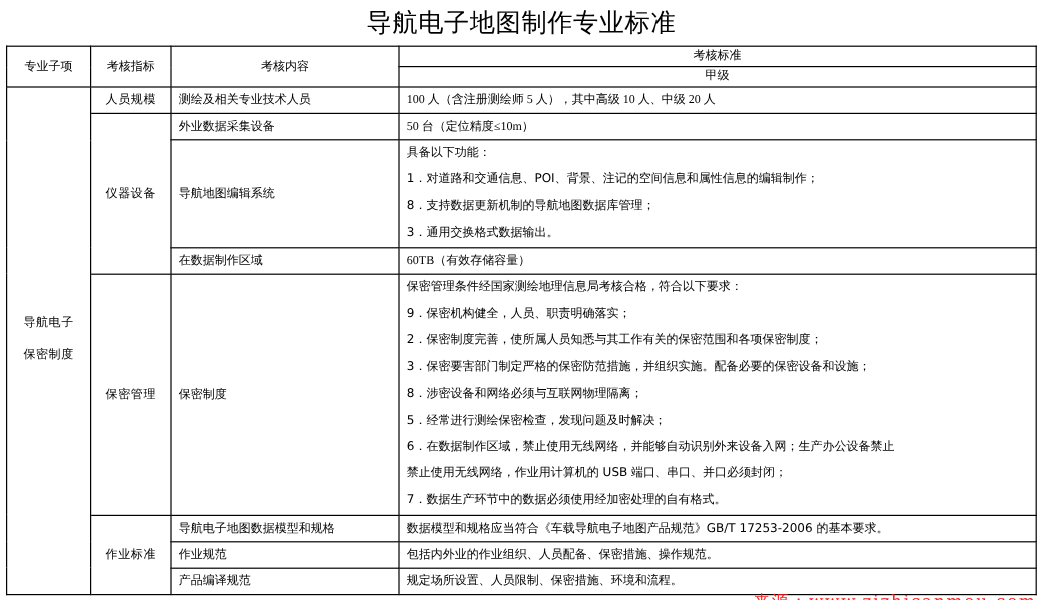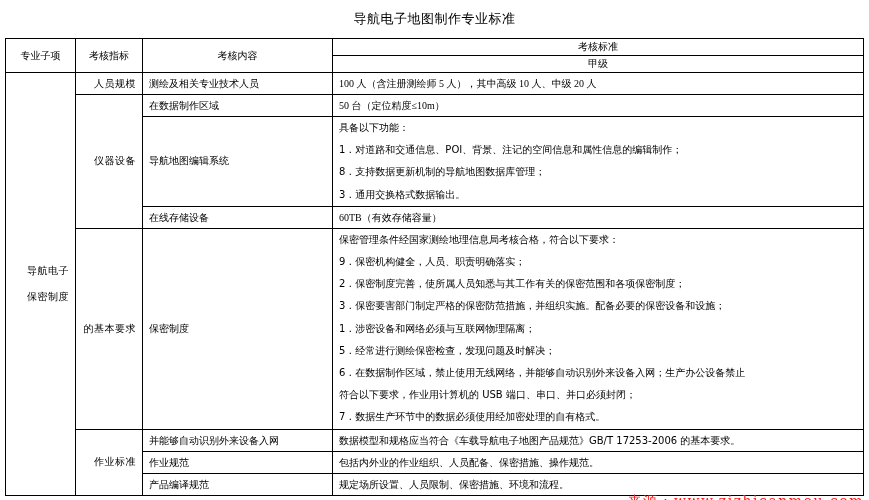"导航电子地图制作专业标准" .page-title { font-size: 13px -> 21px }
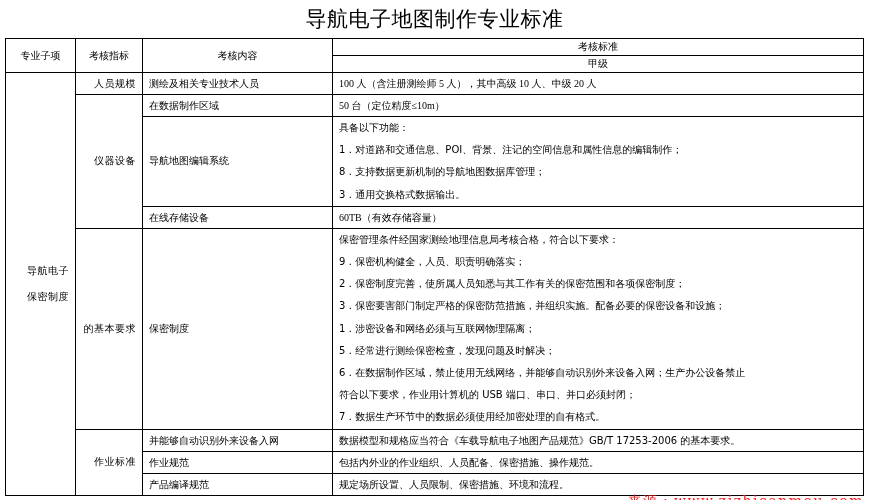"人员规模" .c-center { text-align: right -> center }
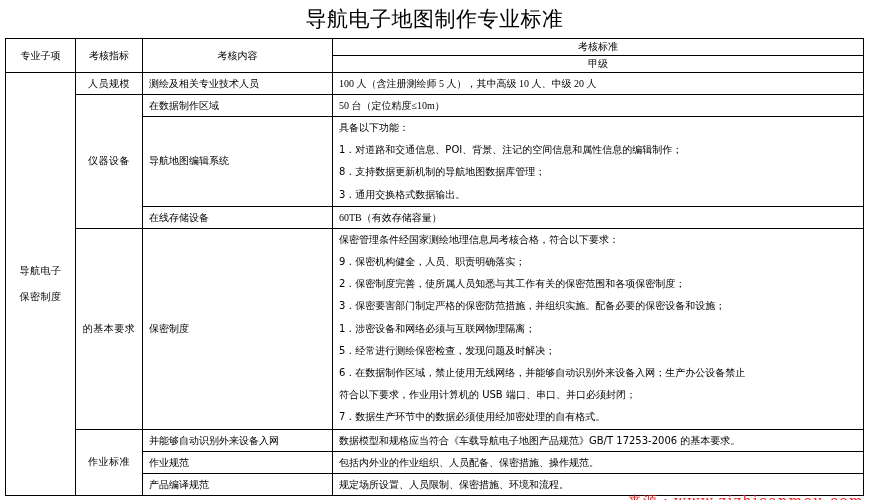"在数据制作区域" td.c-left { text: 在数据制作区域 -> 外业数据采集设备 }
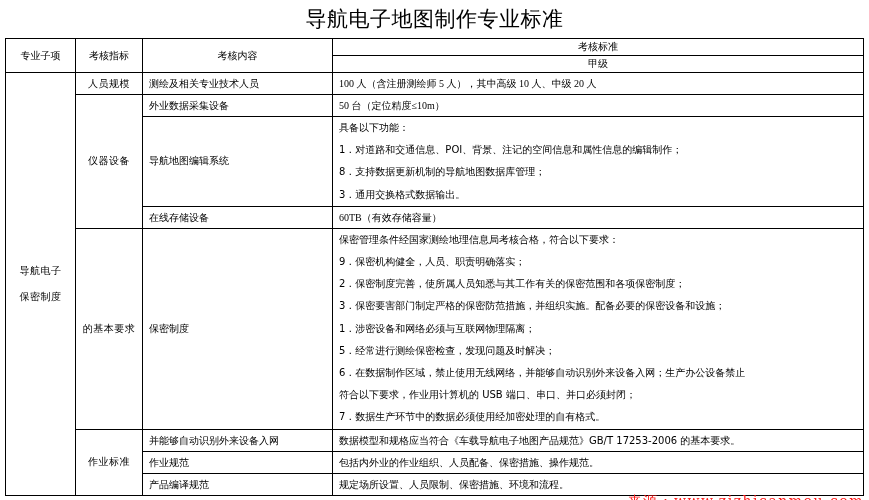"在线存储设备" td.c-left { text: 线存储设备 -> 数据制作区域 }
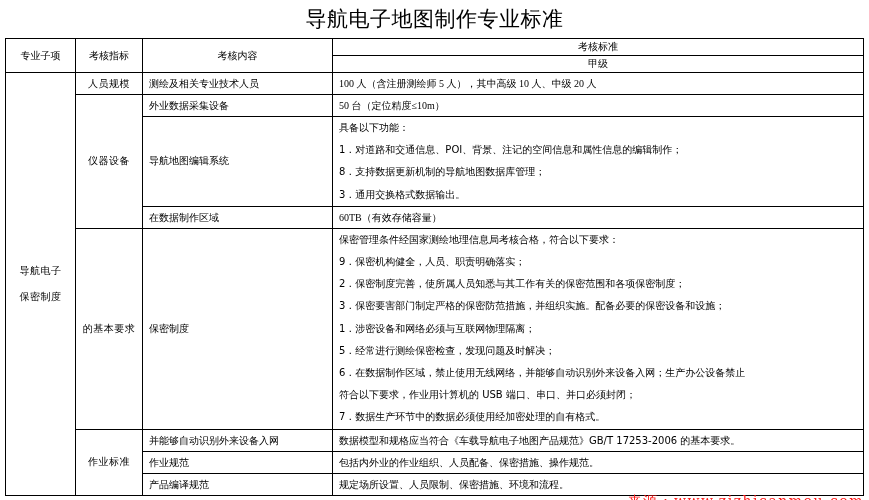"导航电子" .main-cat { font-family: none -> Liberation Mono, monospace }
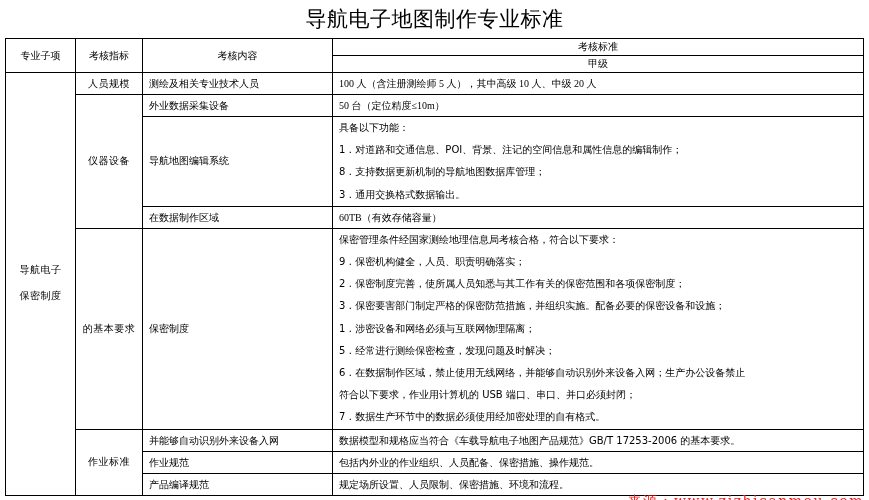"的基本要求" td.c-center { text: 的基本要求 -> 保密管理 }
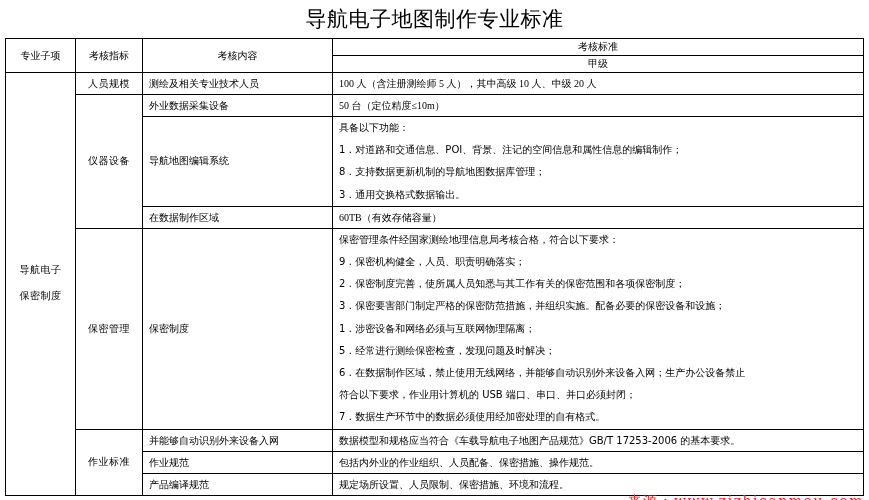"1．涉密设备和网络必须与互联网物理隔离；" span.line { text: 1 -> 8 }
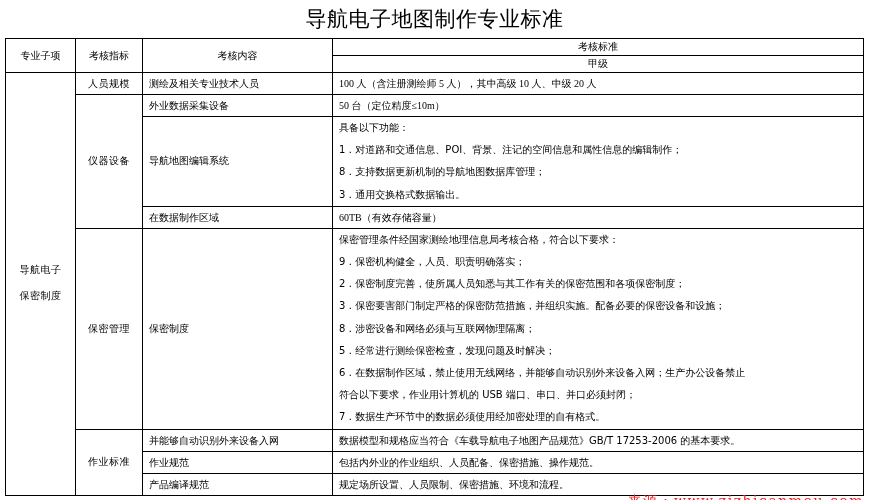"符合以下要求，作业用计算机的 USB 端口、串口、并口必须封闭；" span.line { text: 符合以下要求 -> 禁止使用无线网络 }
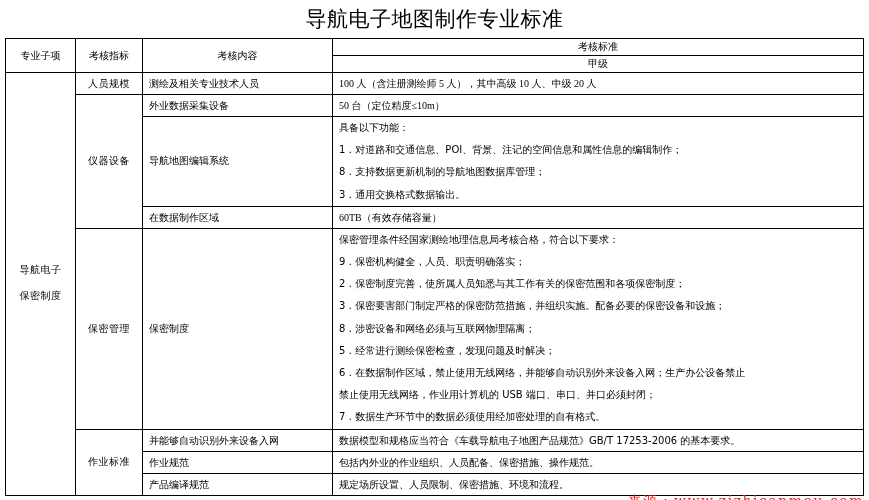"并能够自动识别外来设备入网" td.c-left { text: 并能够自动识别外来设备入网 -> 导航电子地图数据模型和规格 }
